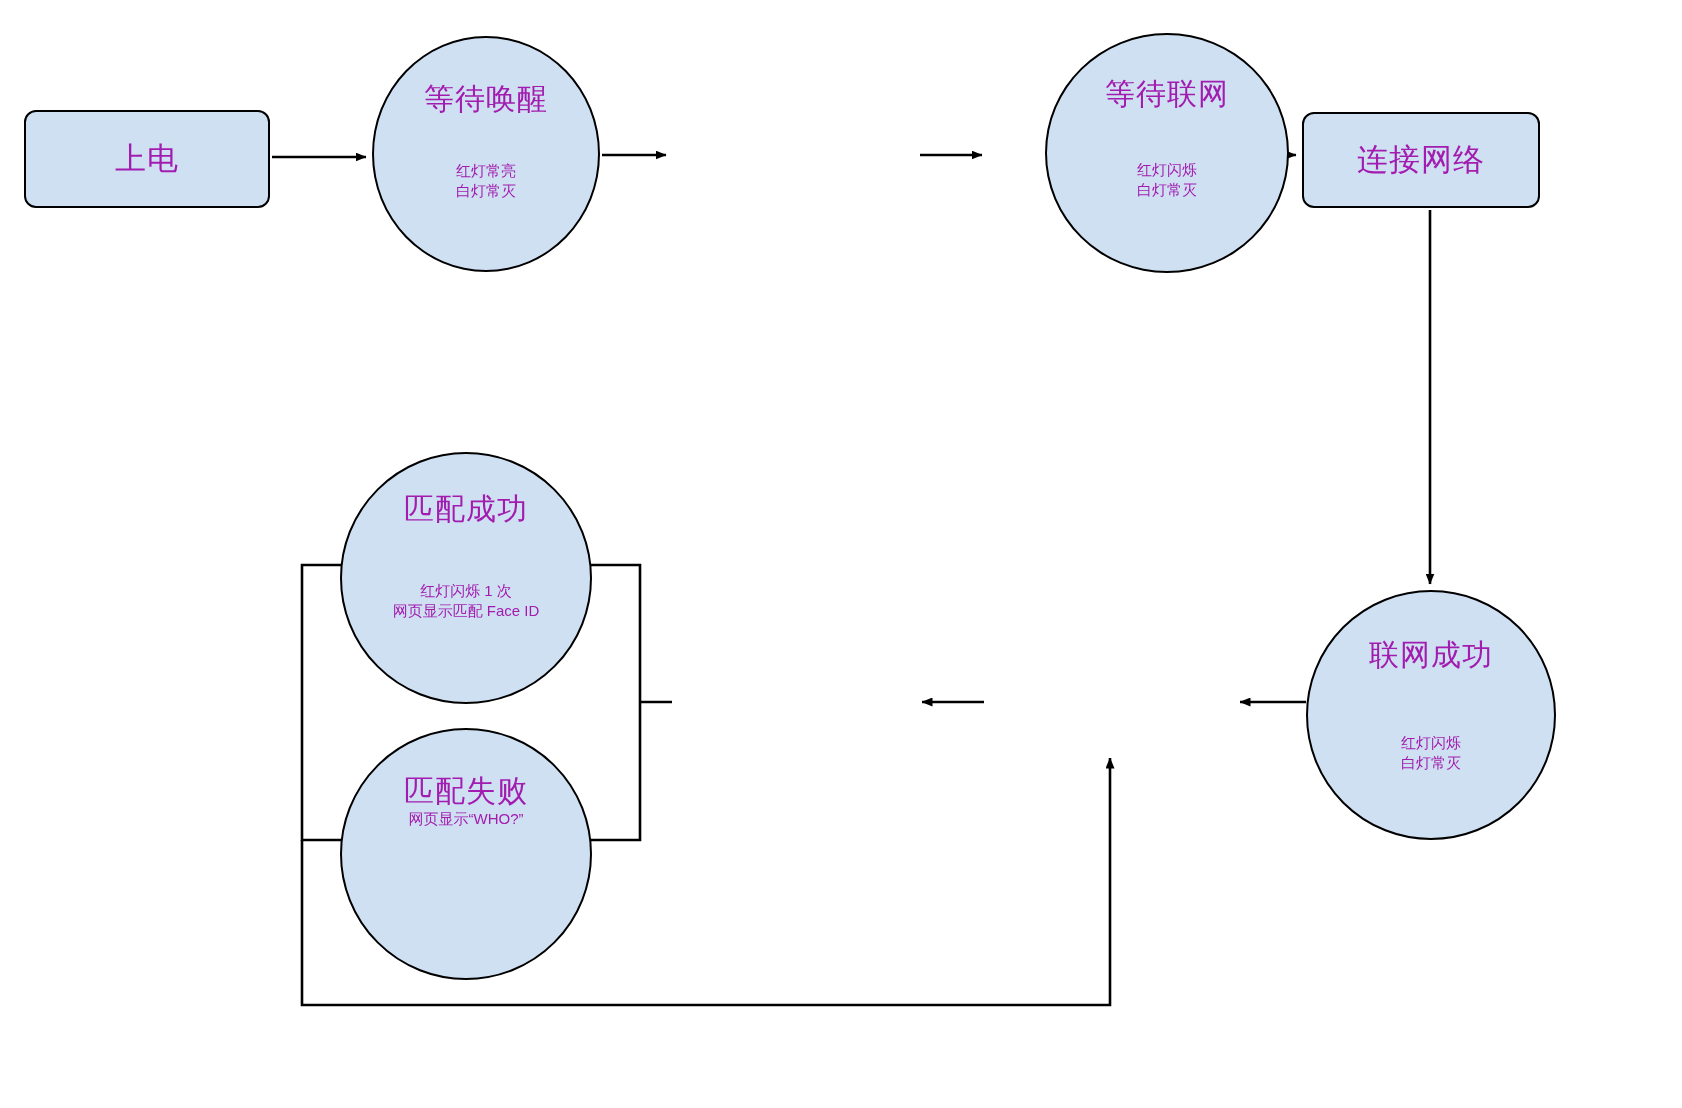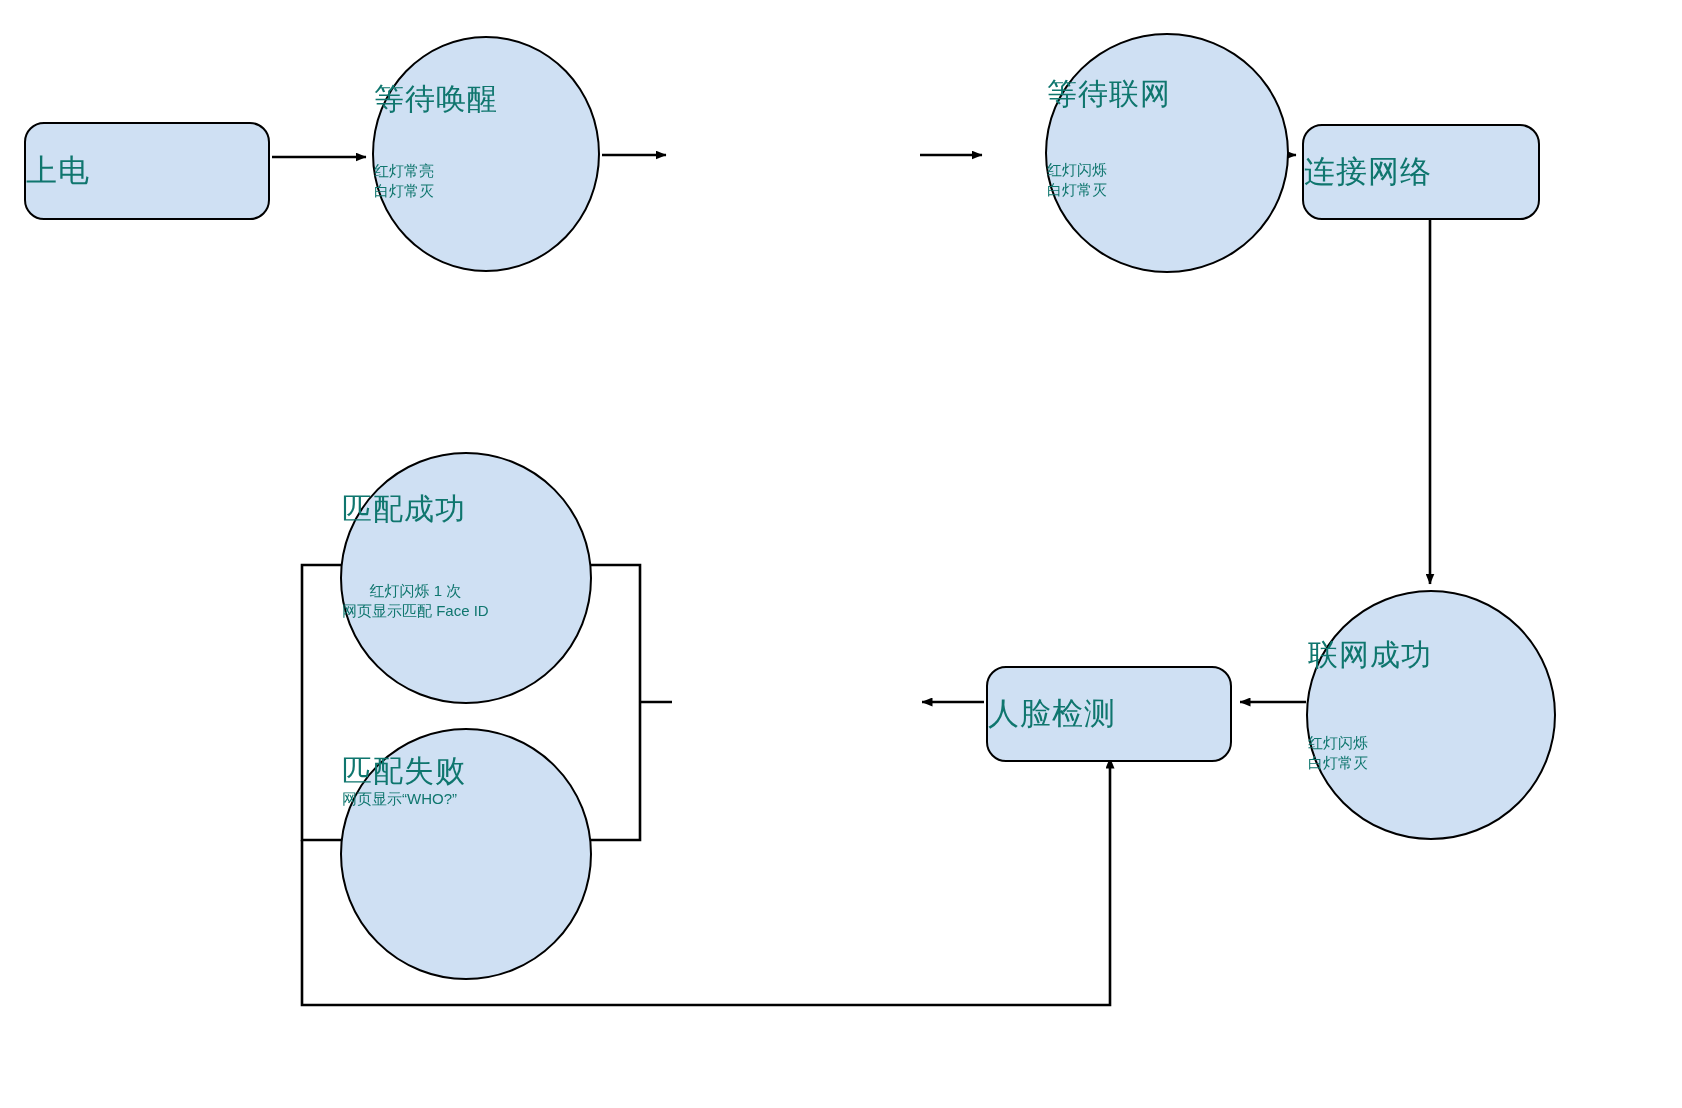"等待唤醒" .node { align-items: flex-start -> center; color: #0f766e -> #a21caf }
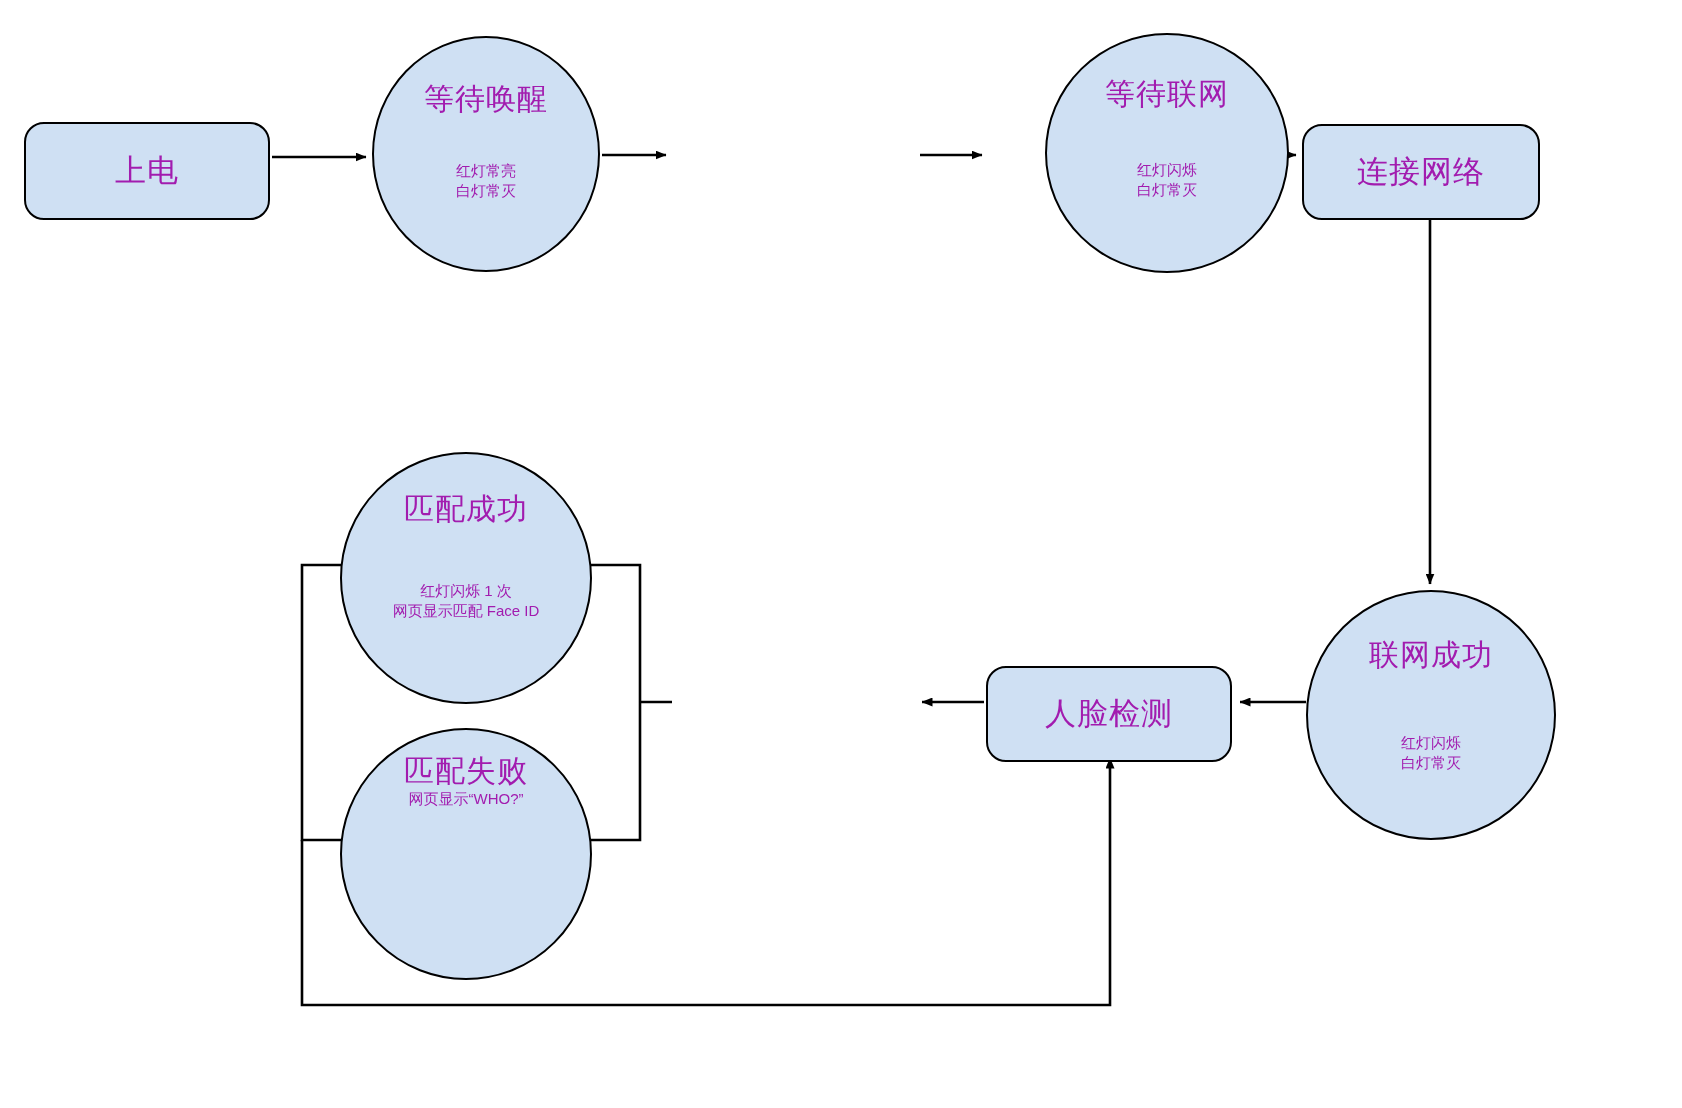"上电" .node.rect { border-radius: 20px -> 12px; margin-top: 12px -> none }
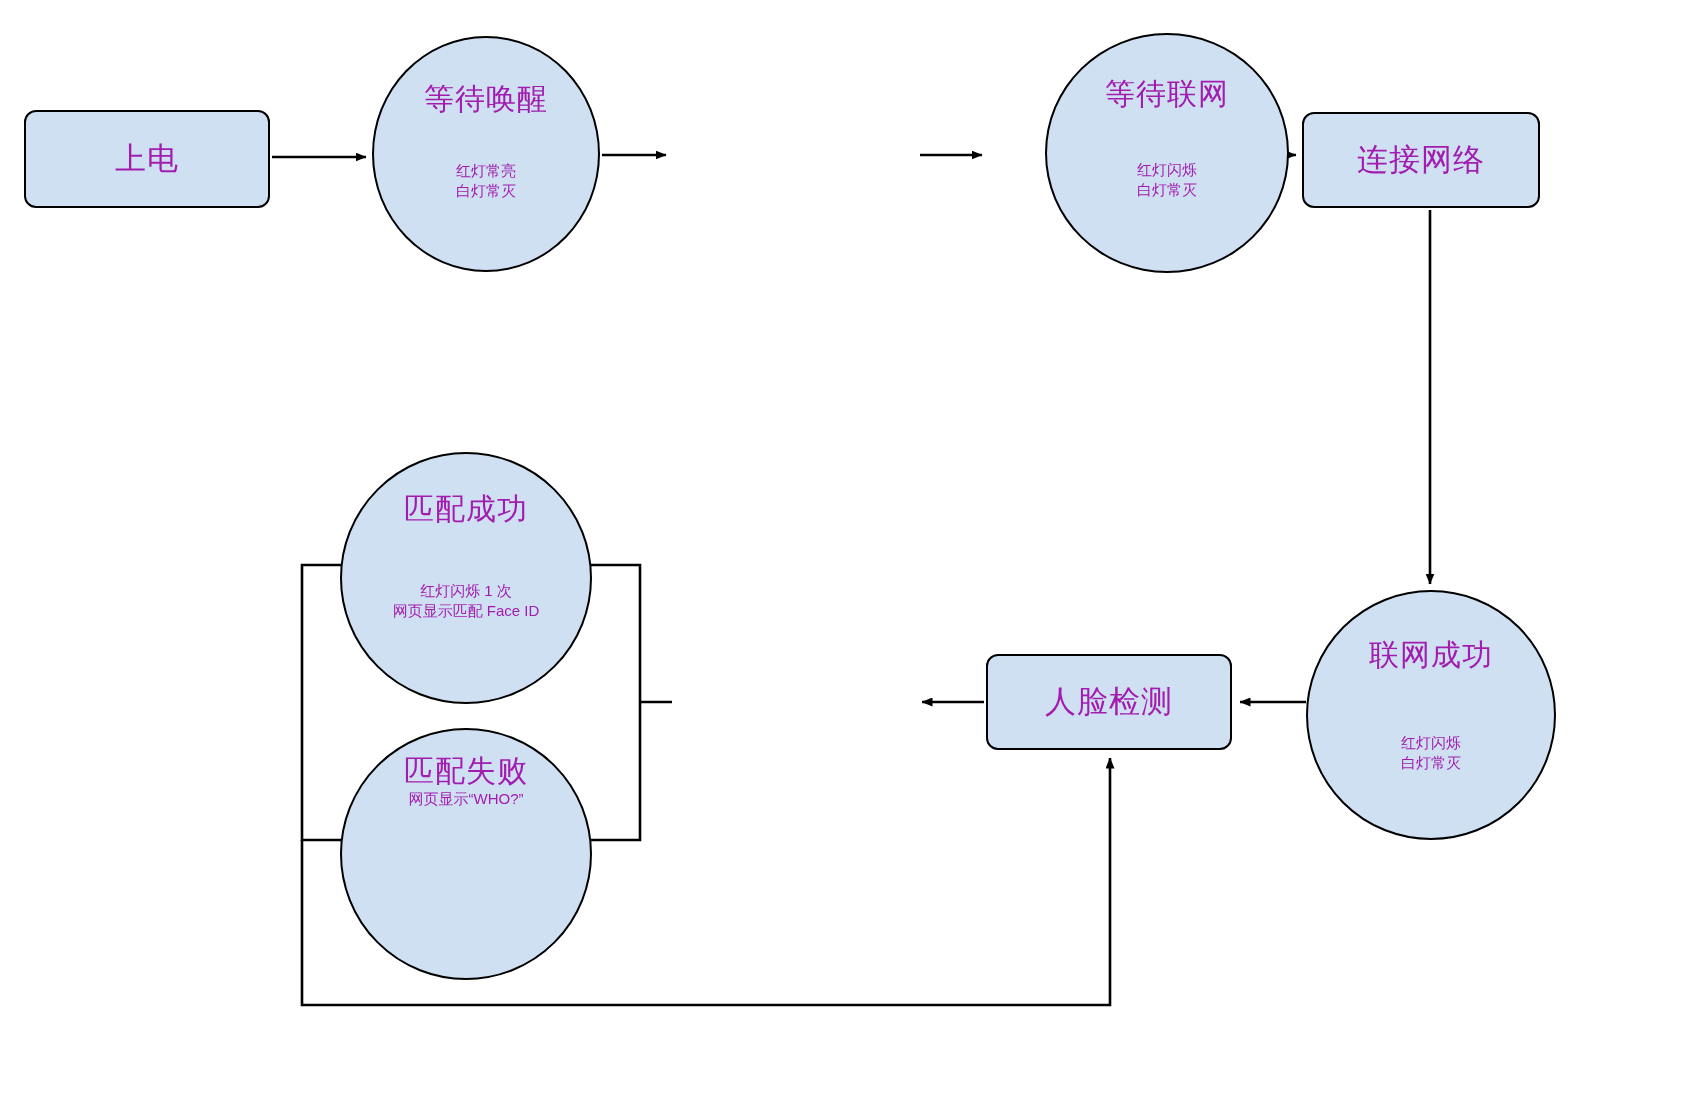"人脸检测" div.node { html: <div> <div>人脸检测</div> </div> -> none }
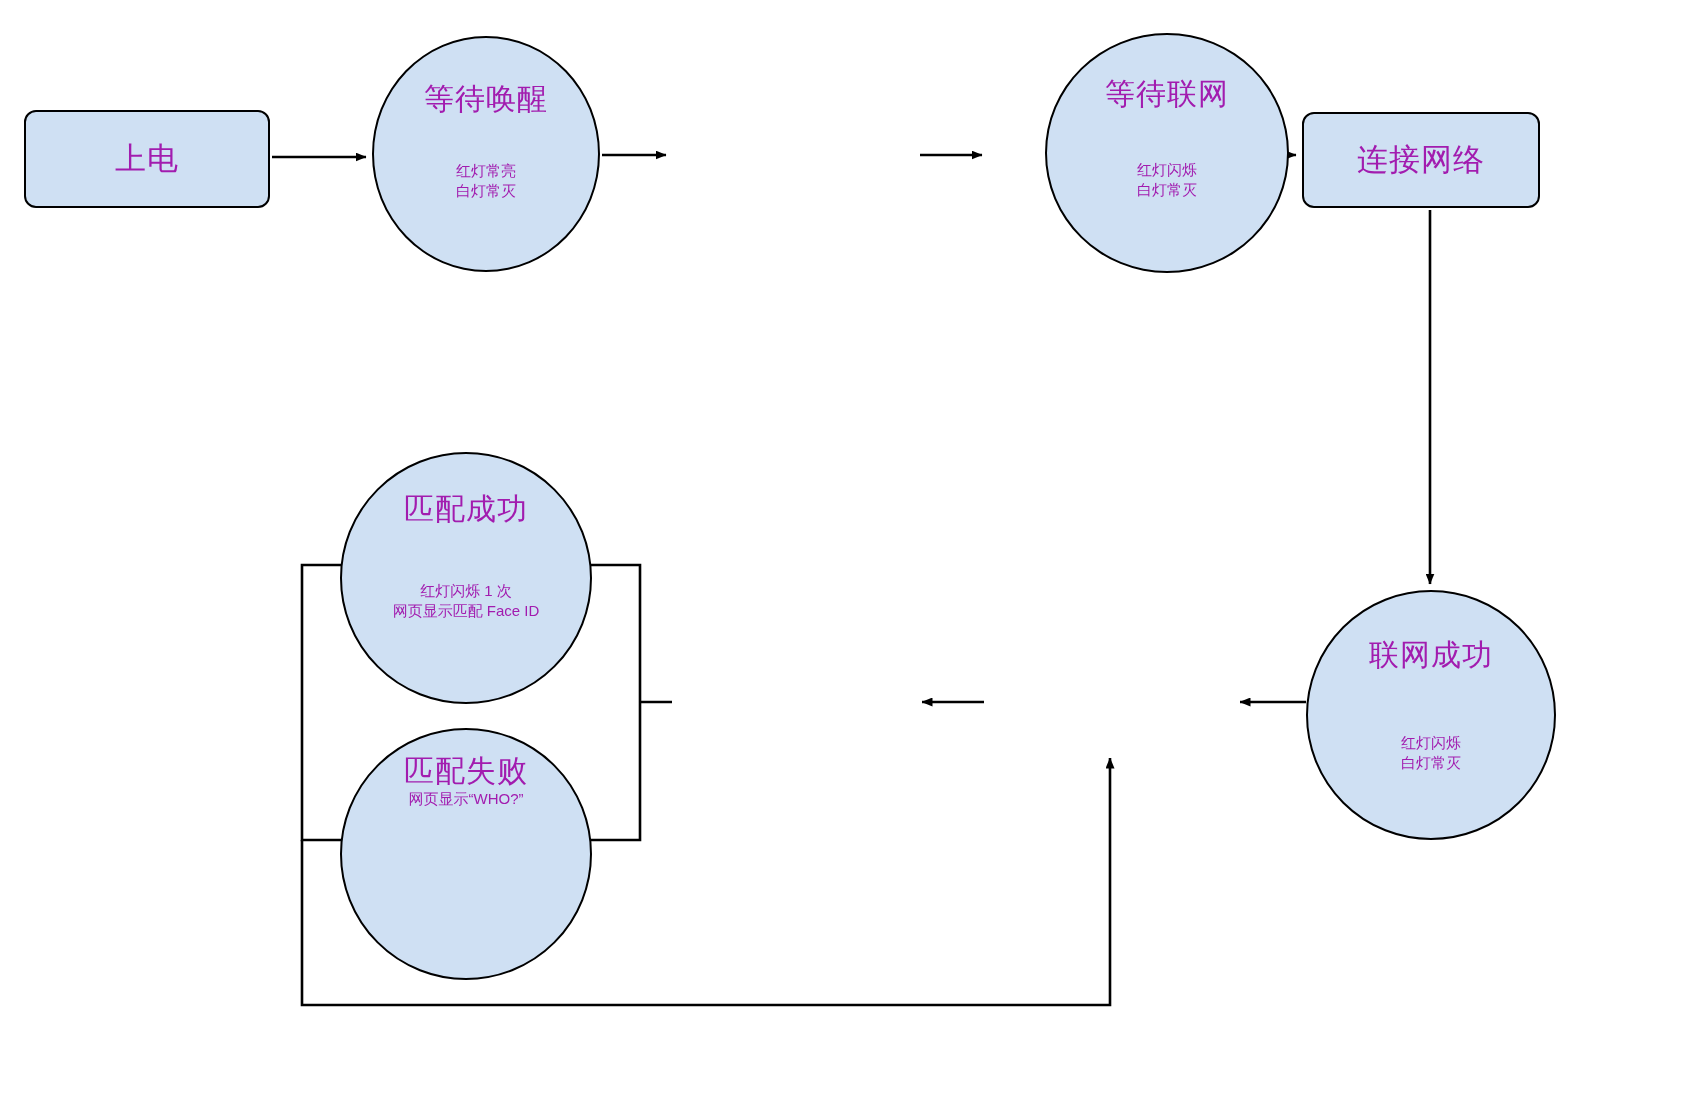"匹配失败" #n-match-ng .node-title { margin-top: 24px -> 44px }
